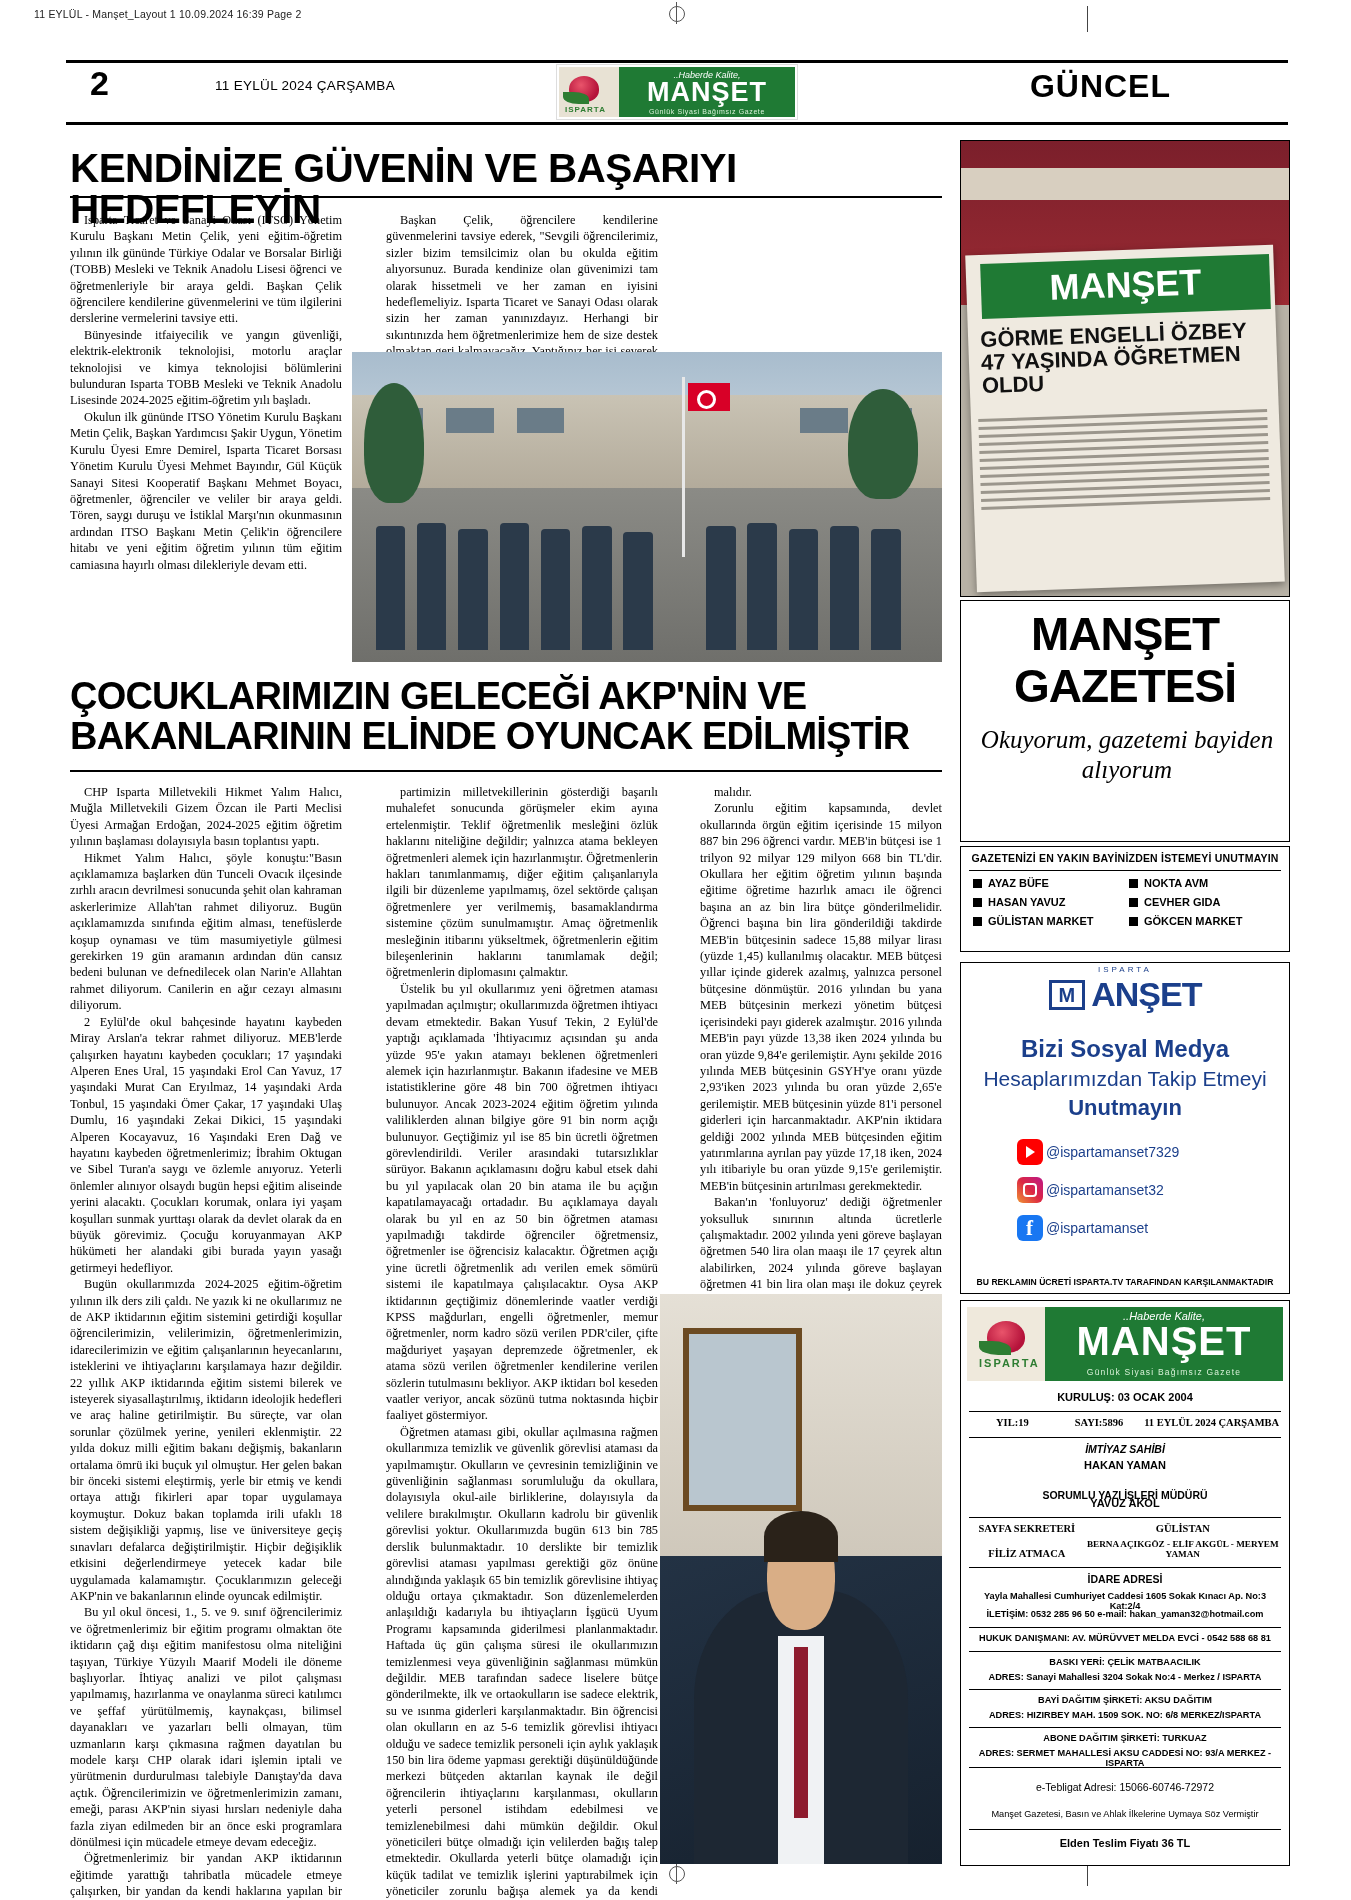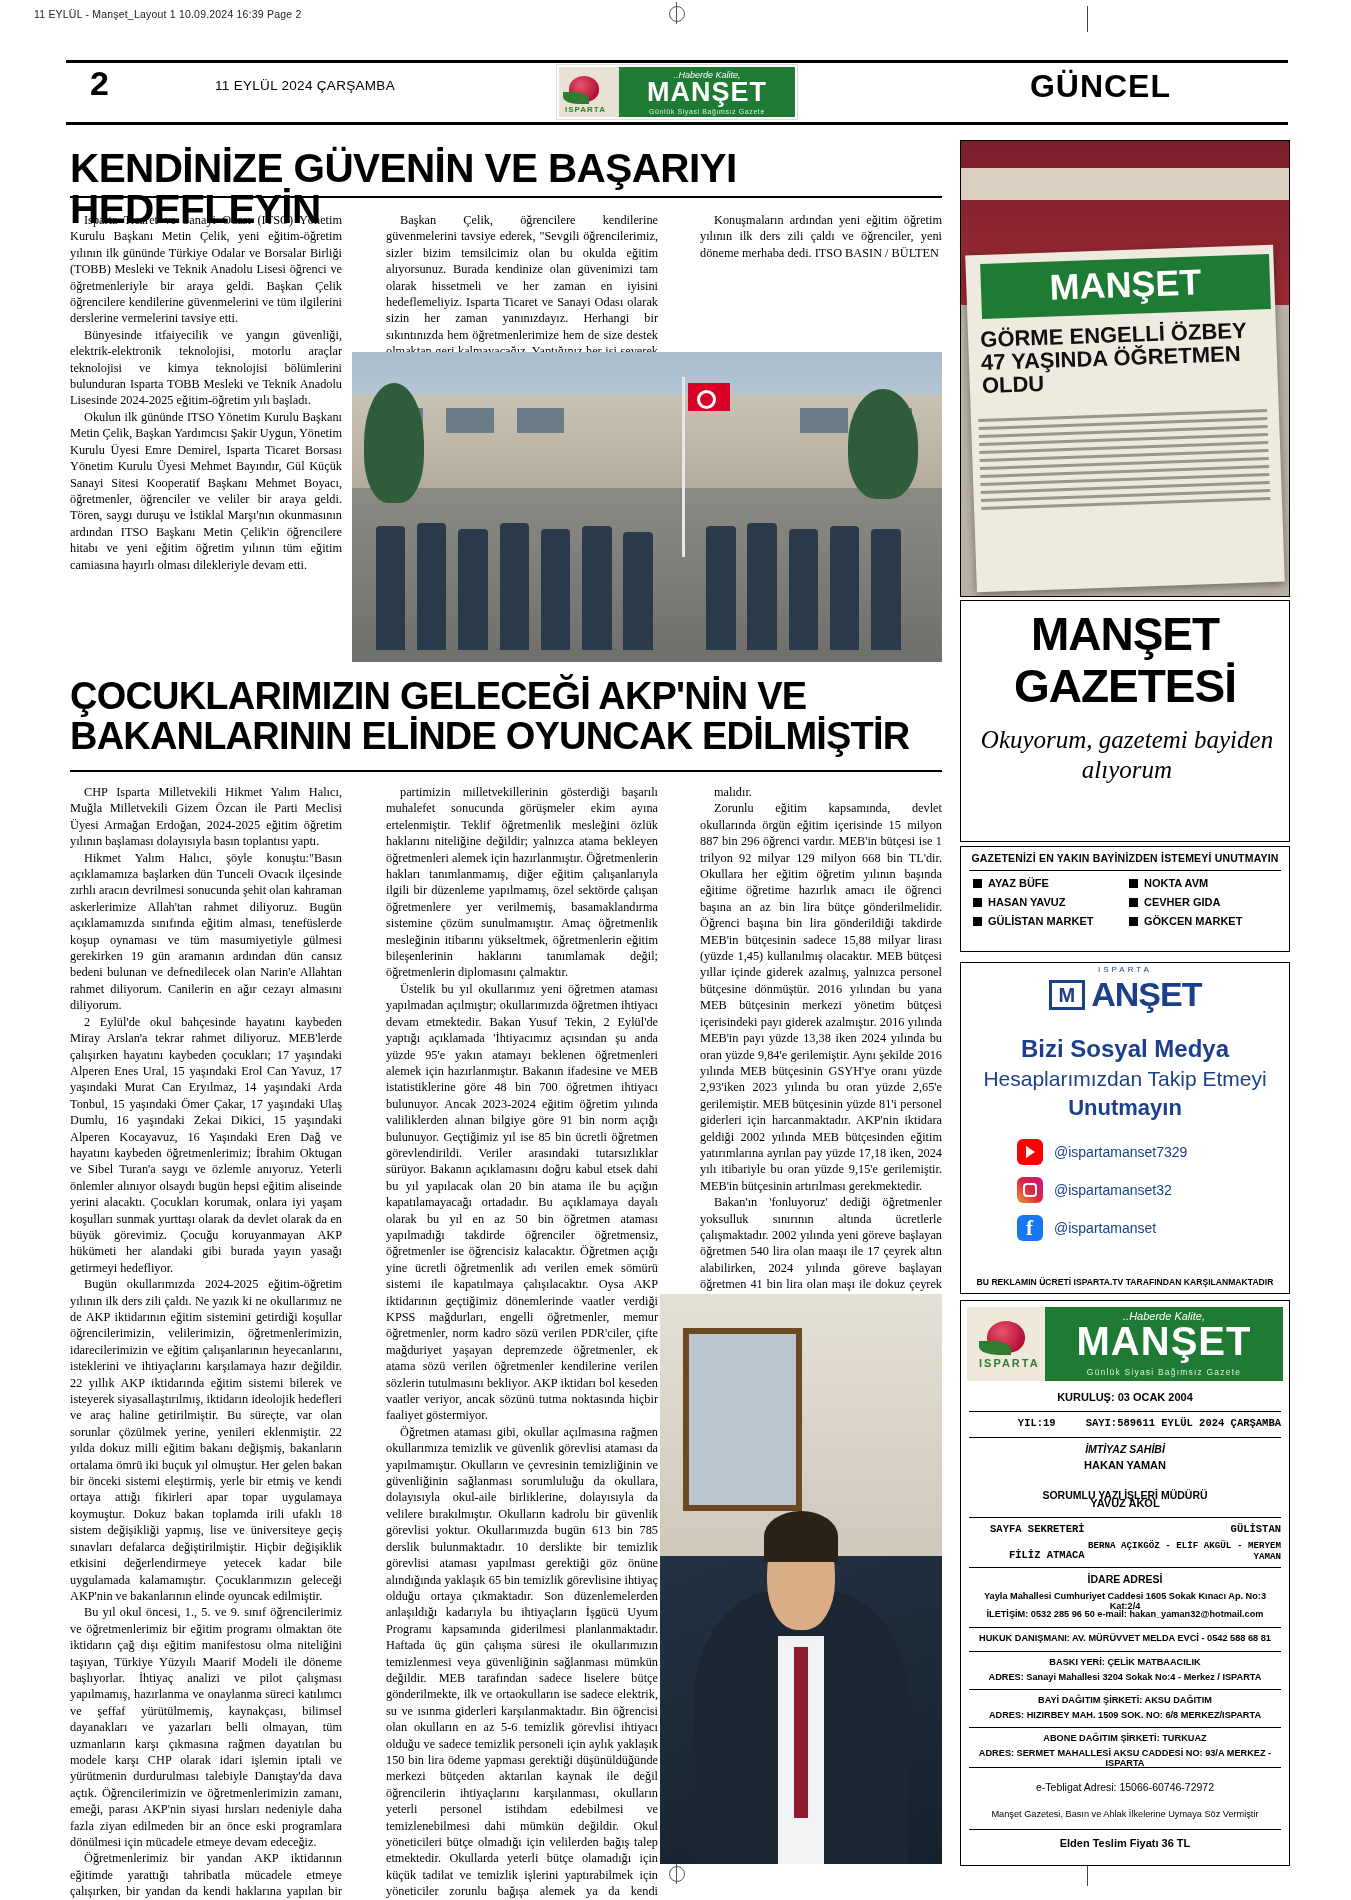"Konuşmaların ardından yeni eğitim" div.col { html: <div> <p>Konuşmaların ardından yeni eğitim öğretim yılının ilk ders zili çaldı ve öğrenciler, yeni döneme merhaba dedi. ITSO BASIN / BÜLTEN</p> </div> -> none }
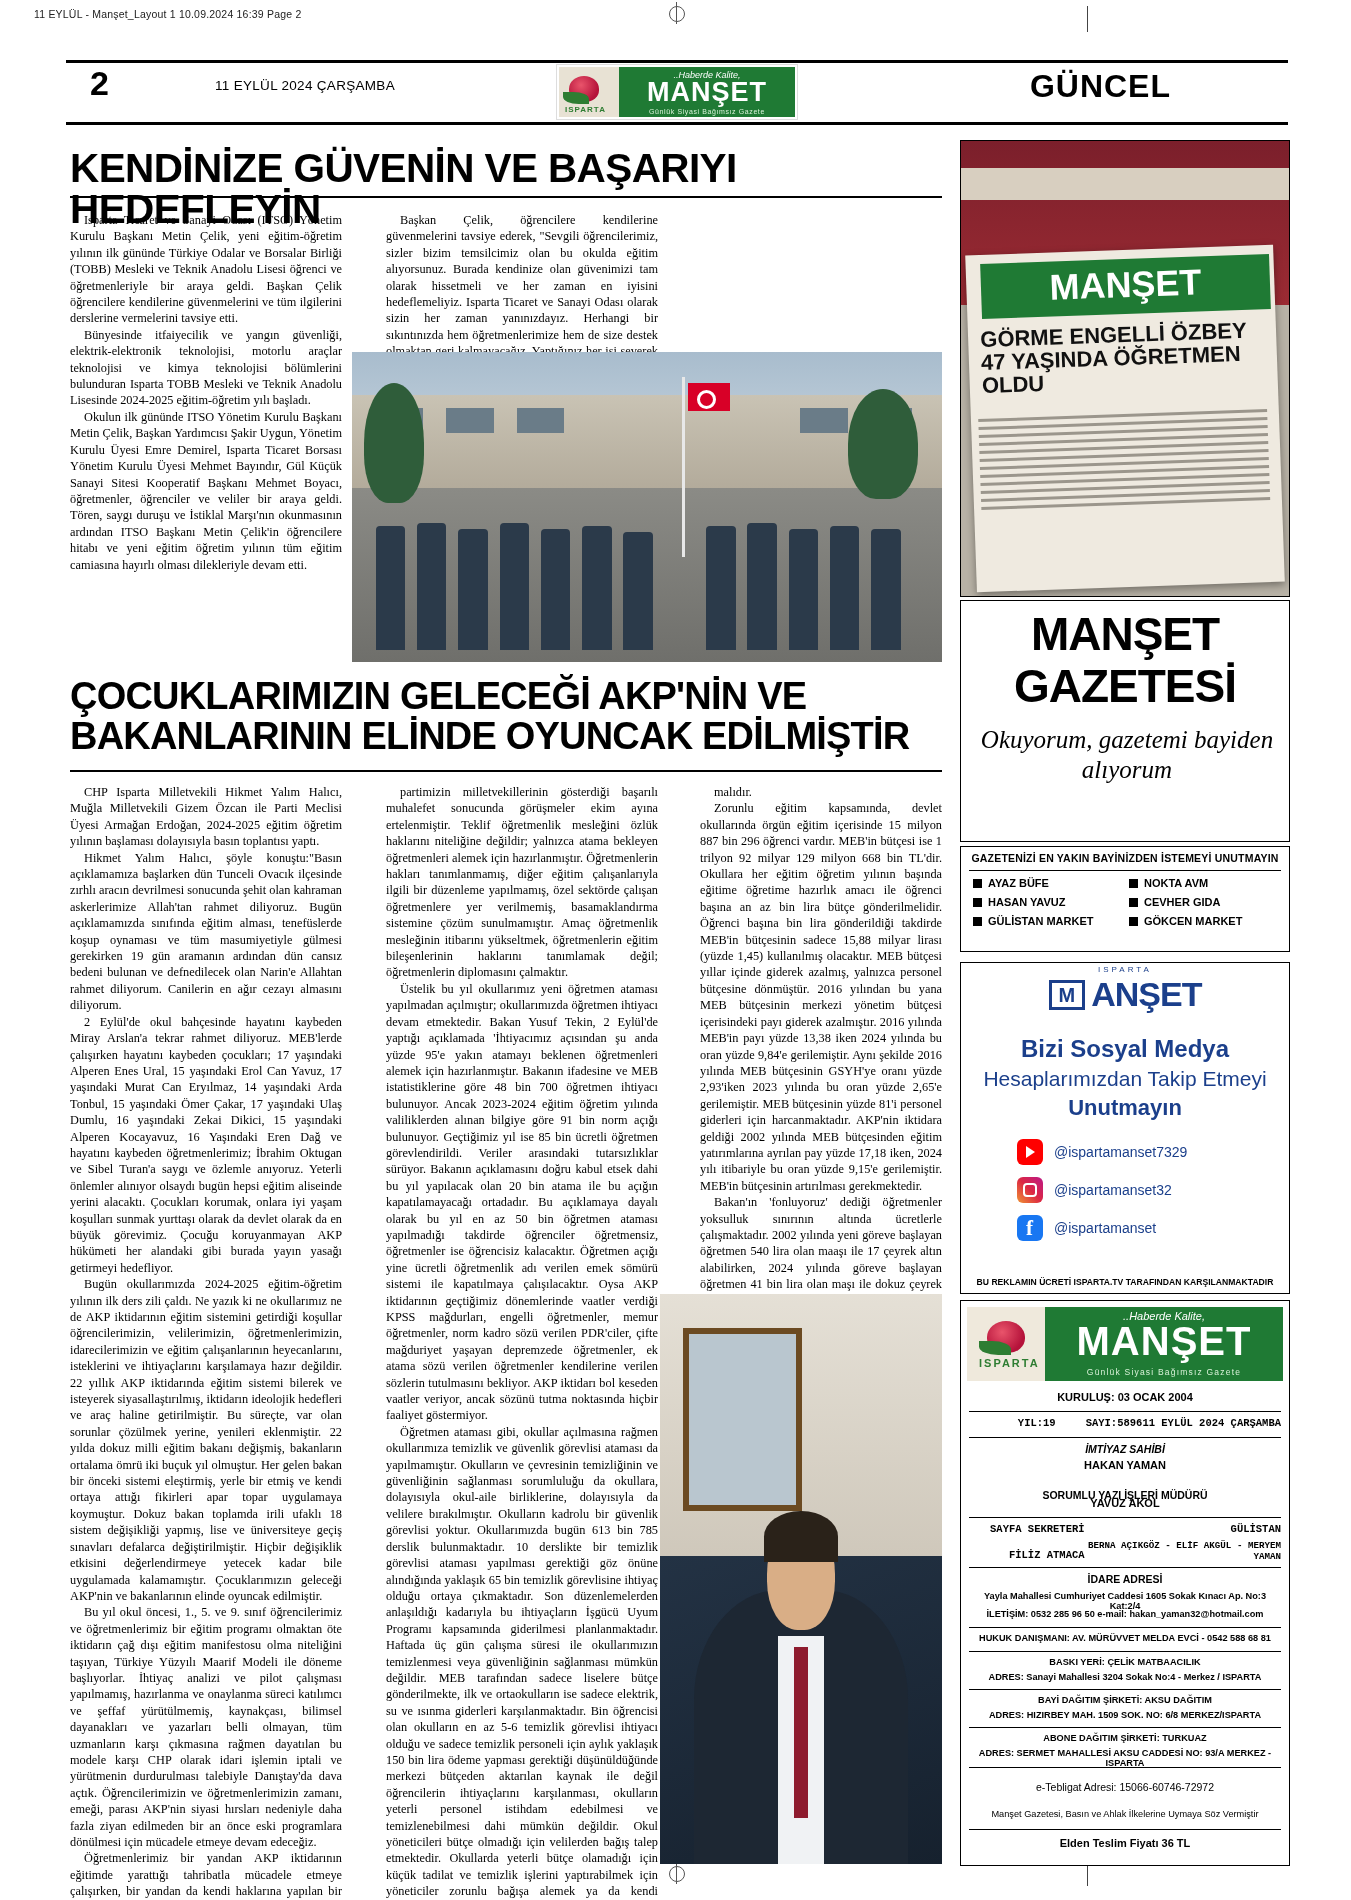"@ispartamanset7329" .sm-row { gap: 11px -> 3px }
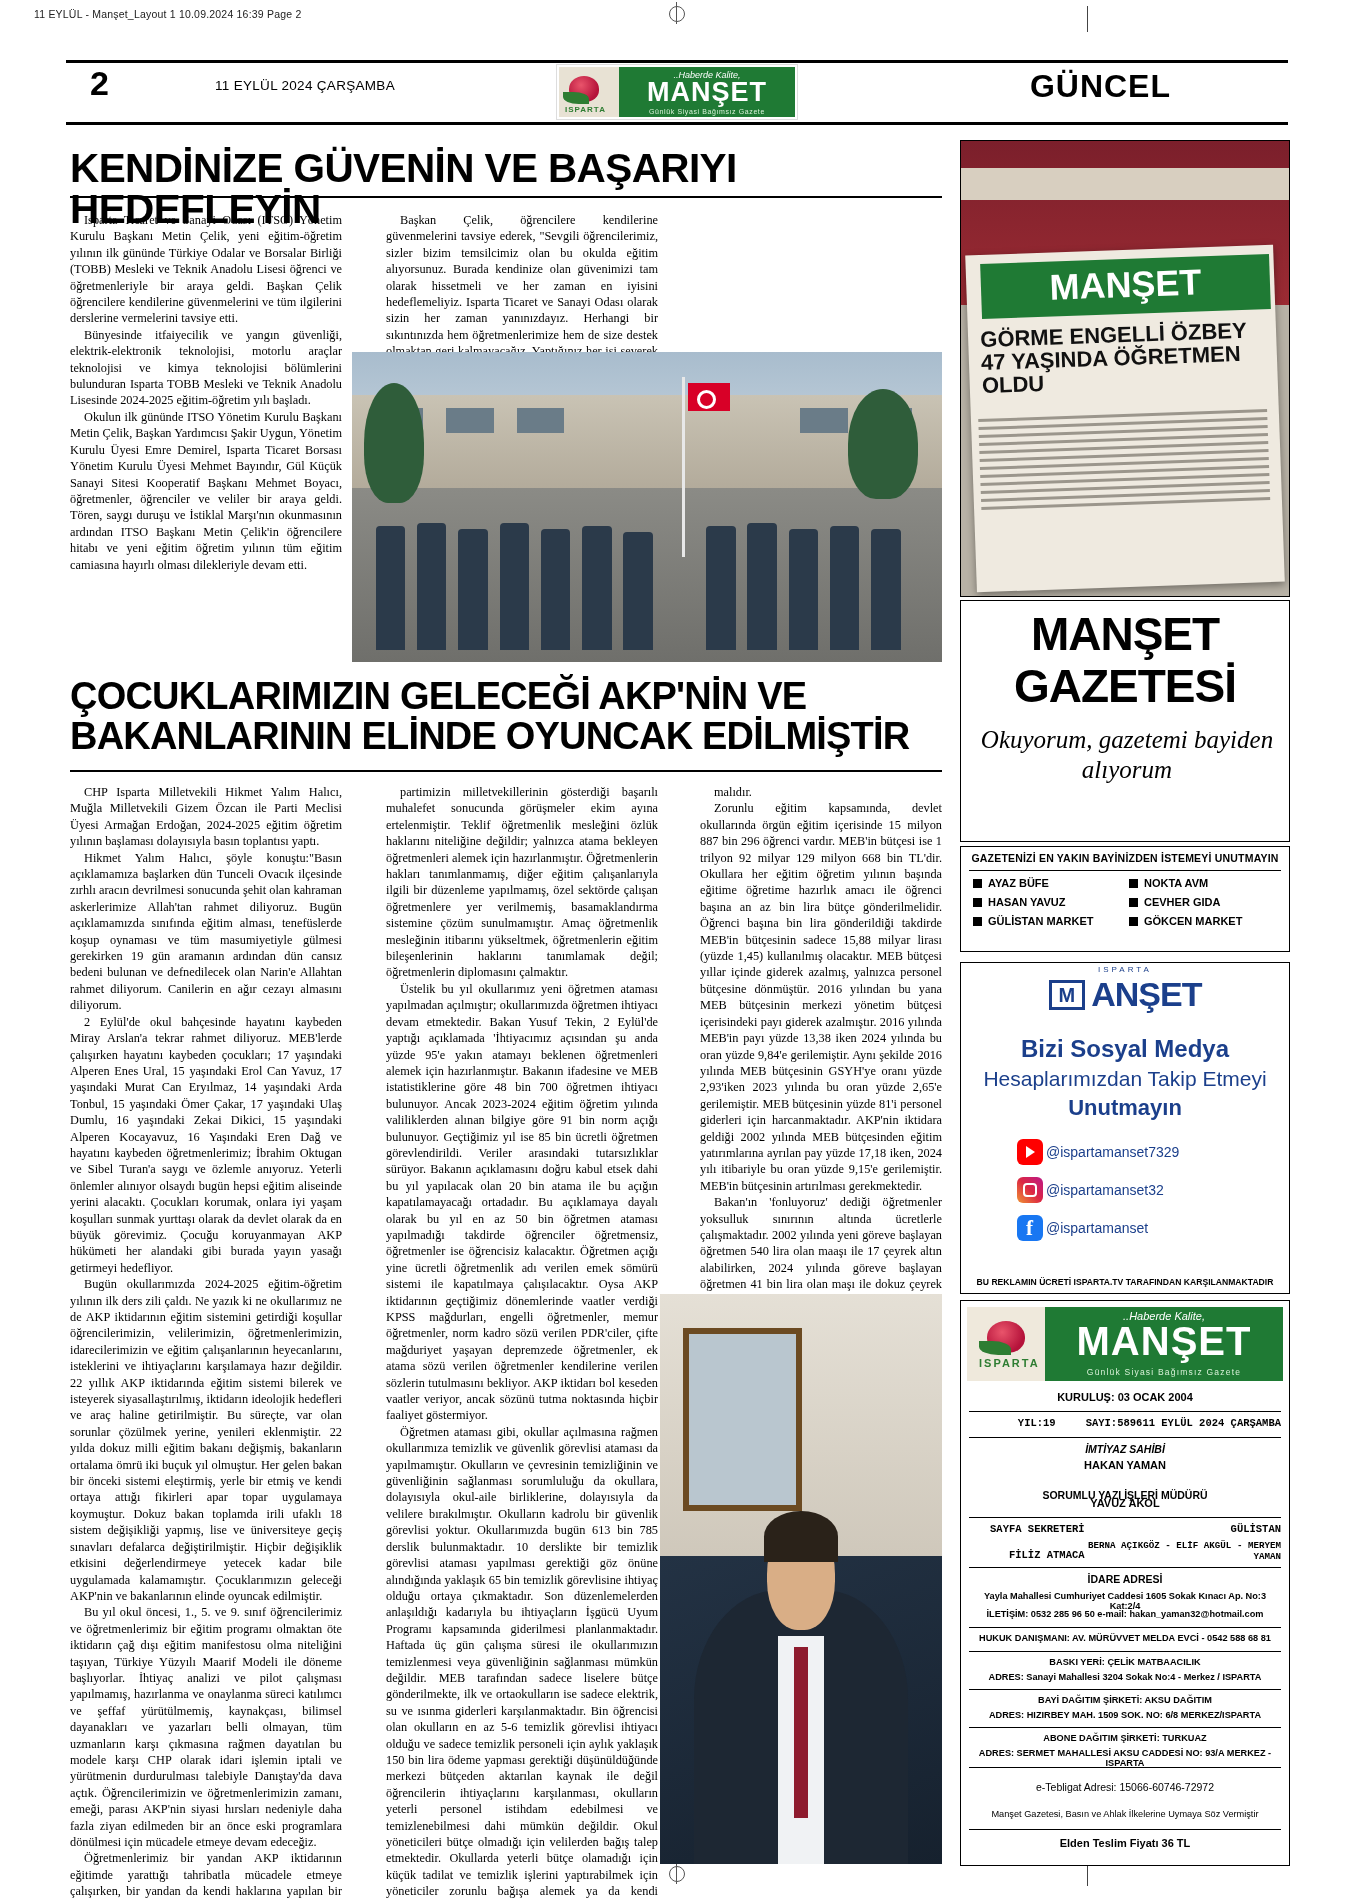"YIL:19" .two>div { font-family: Liberation Mono, monospace -> Liberation Serif, serif; text-align: right -> center }
